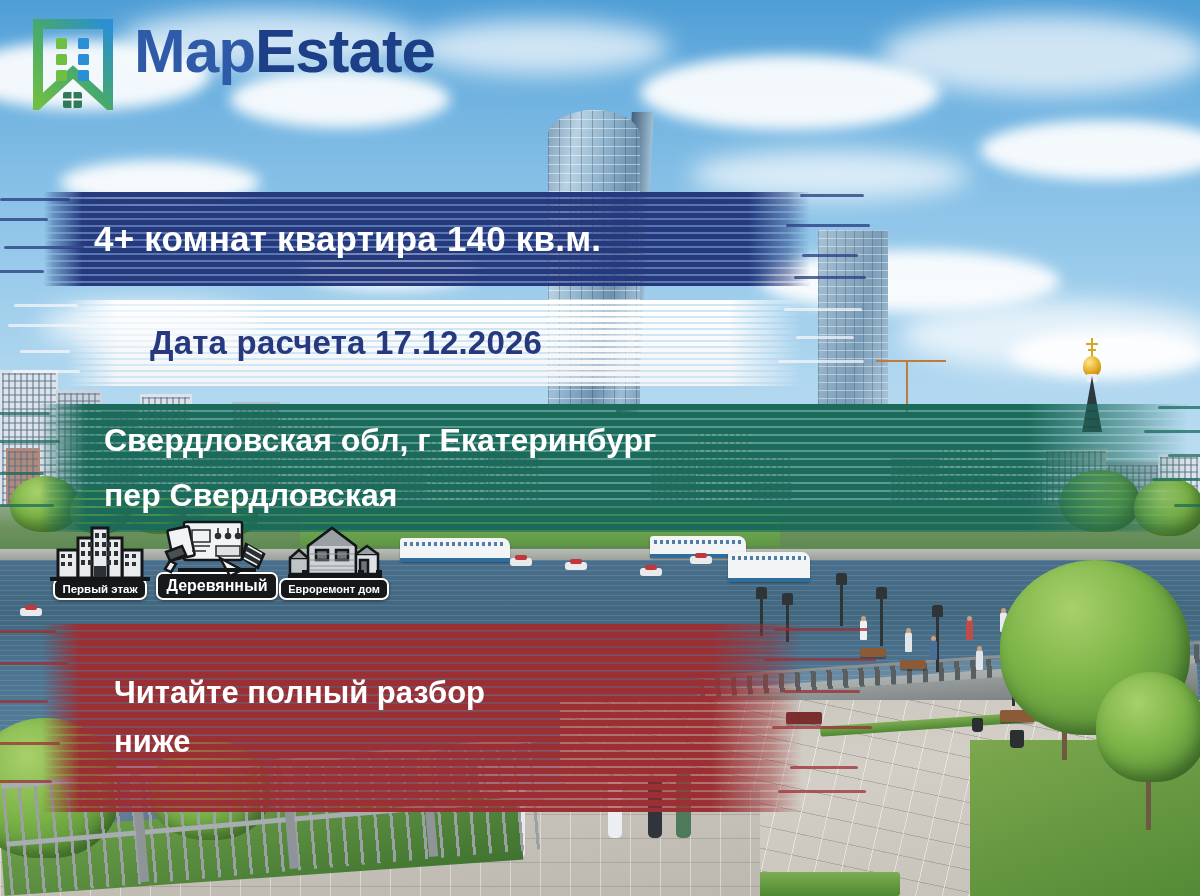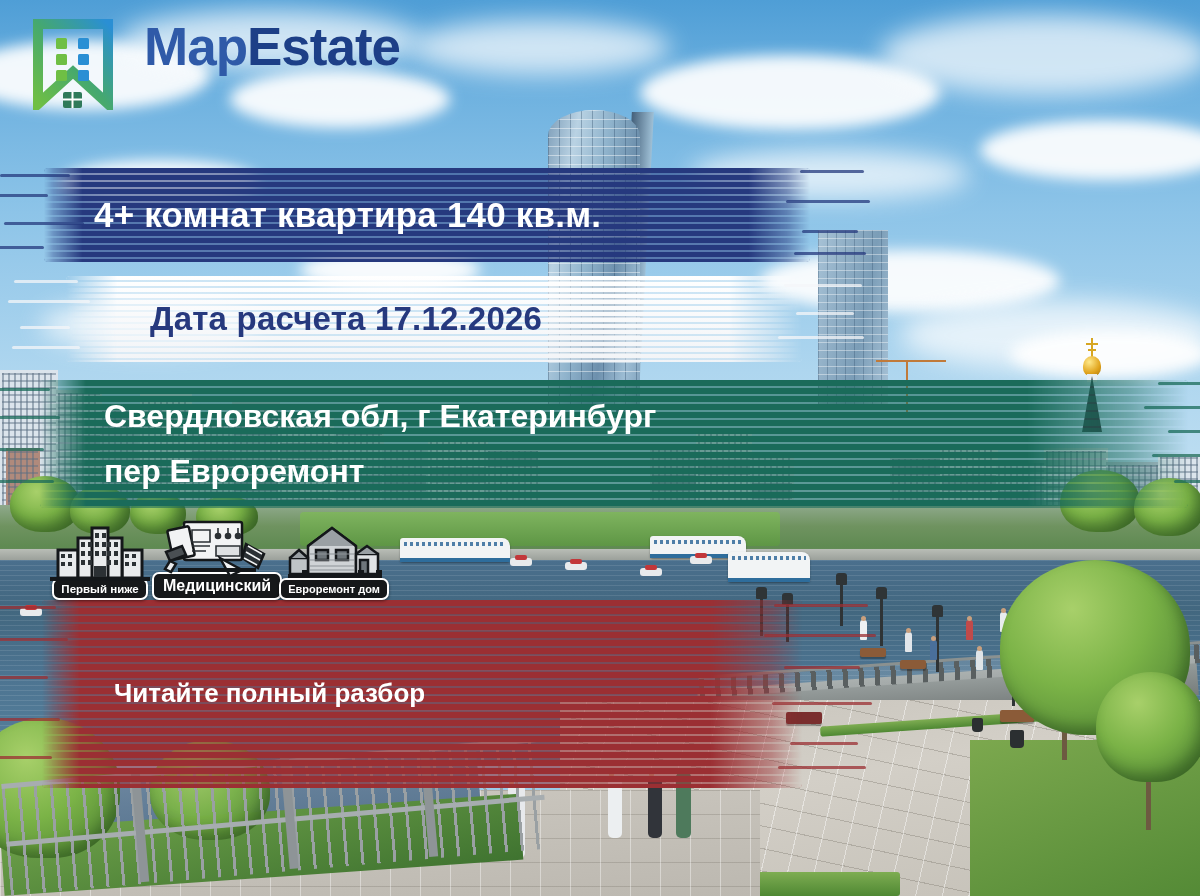"MapEstate" #logo .wordmark .w1 { font-size: 53px -> 62px; margin-left: 10px -> none }
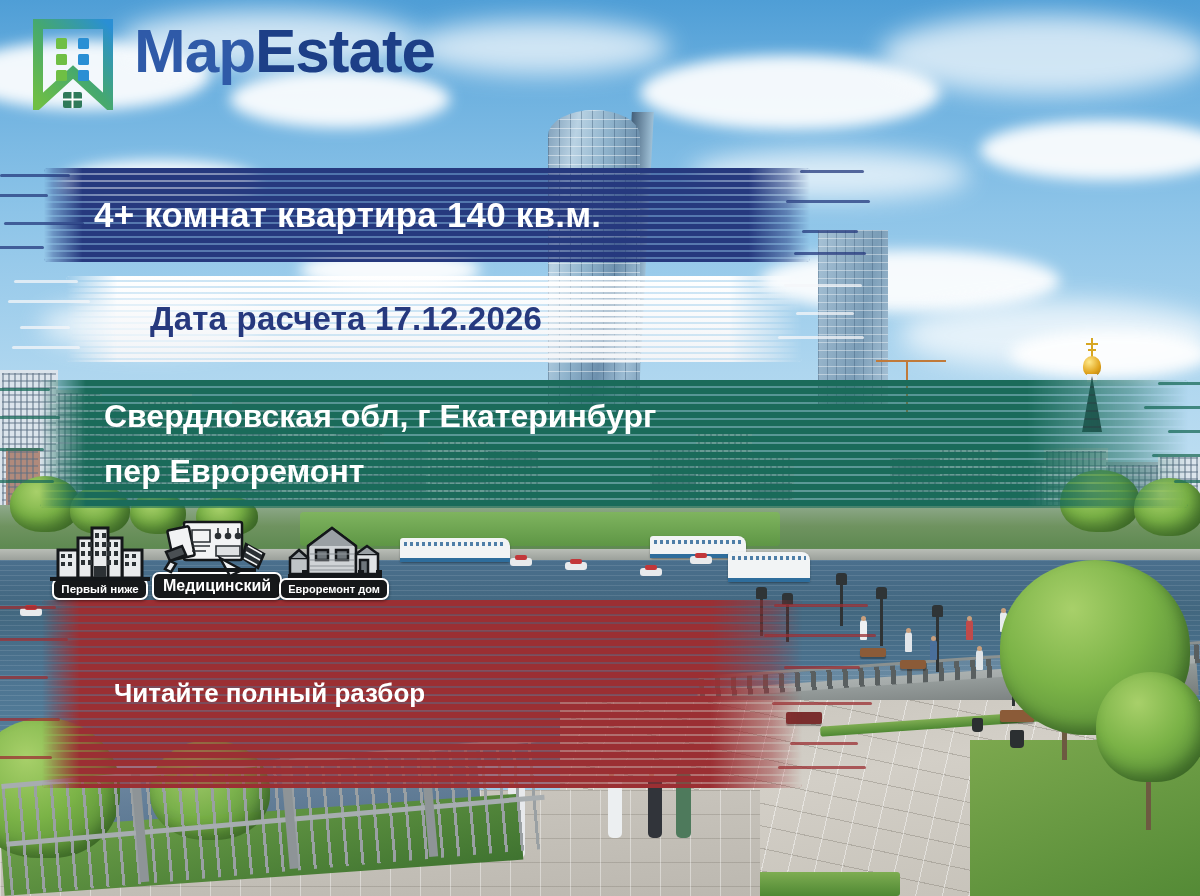"4+ комнат квартира 140 кв.м." .brush { margin-top: none -> 24px }
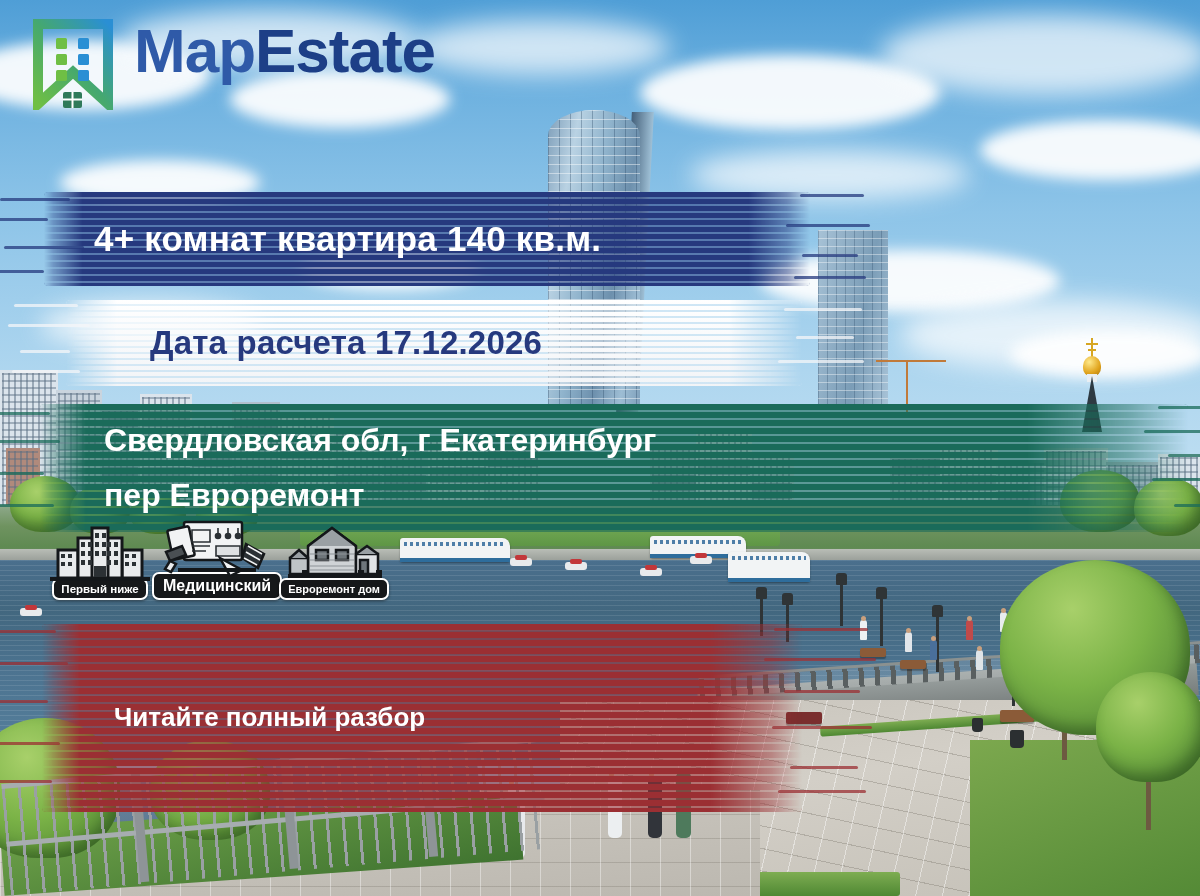"пер Евроремонт" div { text: Евроремонт -> Свердловская }
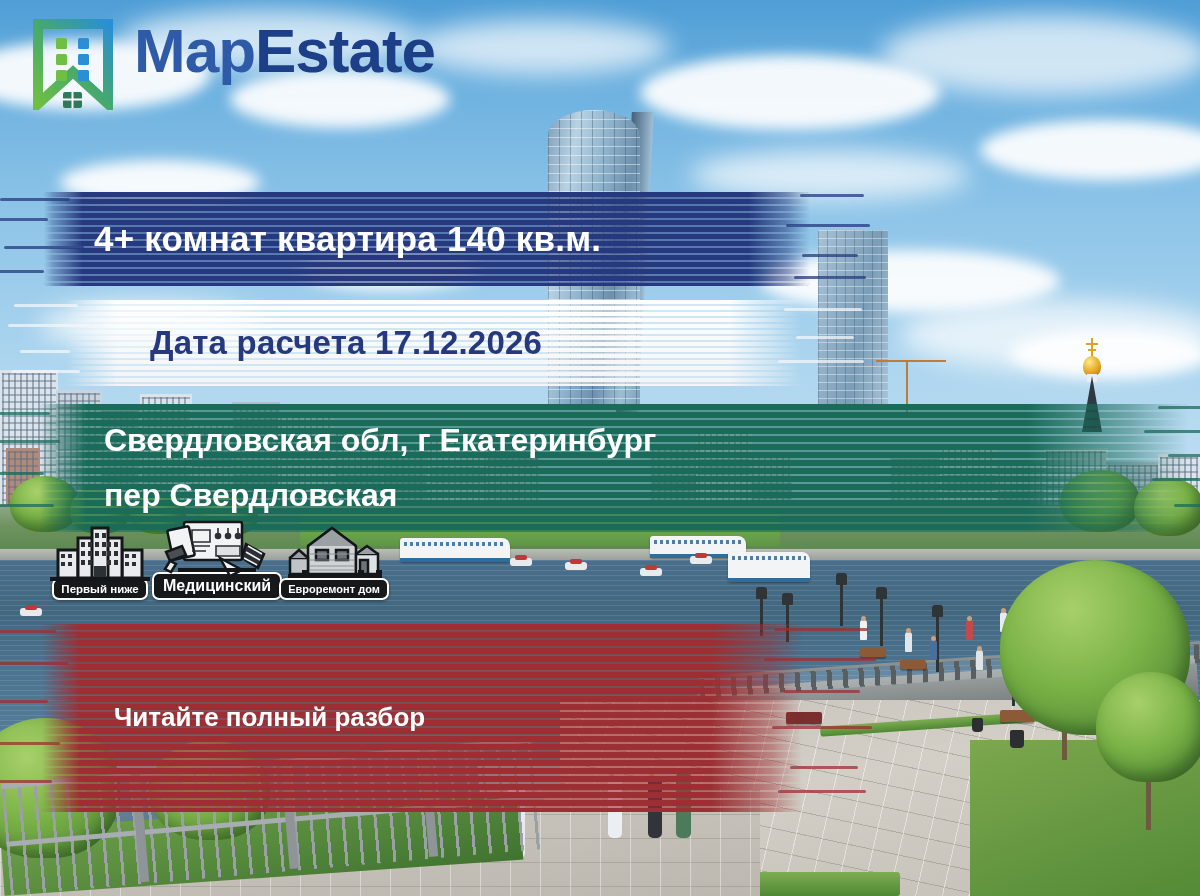"Первый ниже" div.cap { text: ниже -> этаж }
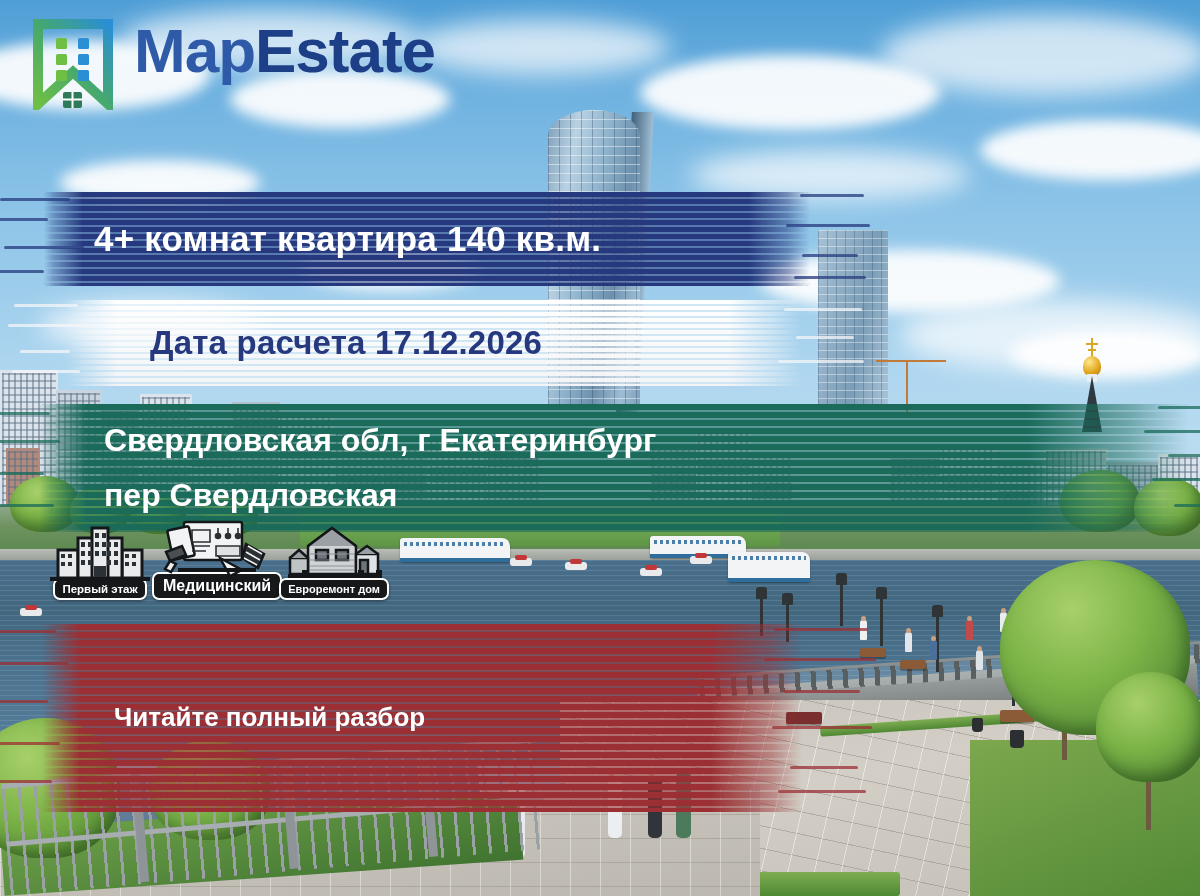"Медицинский" div.cap { text: Медицинский -> Деревянный }
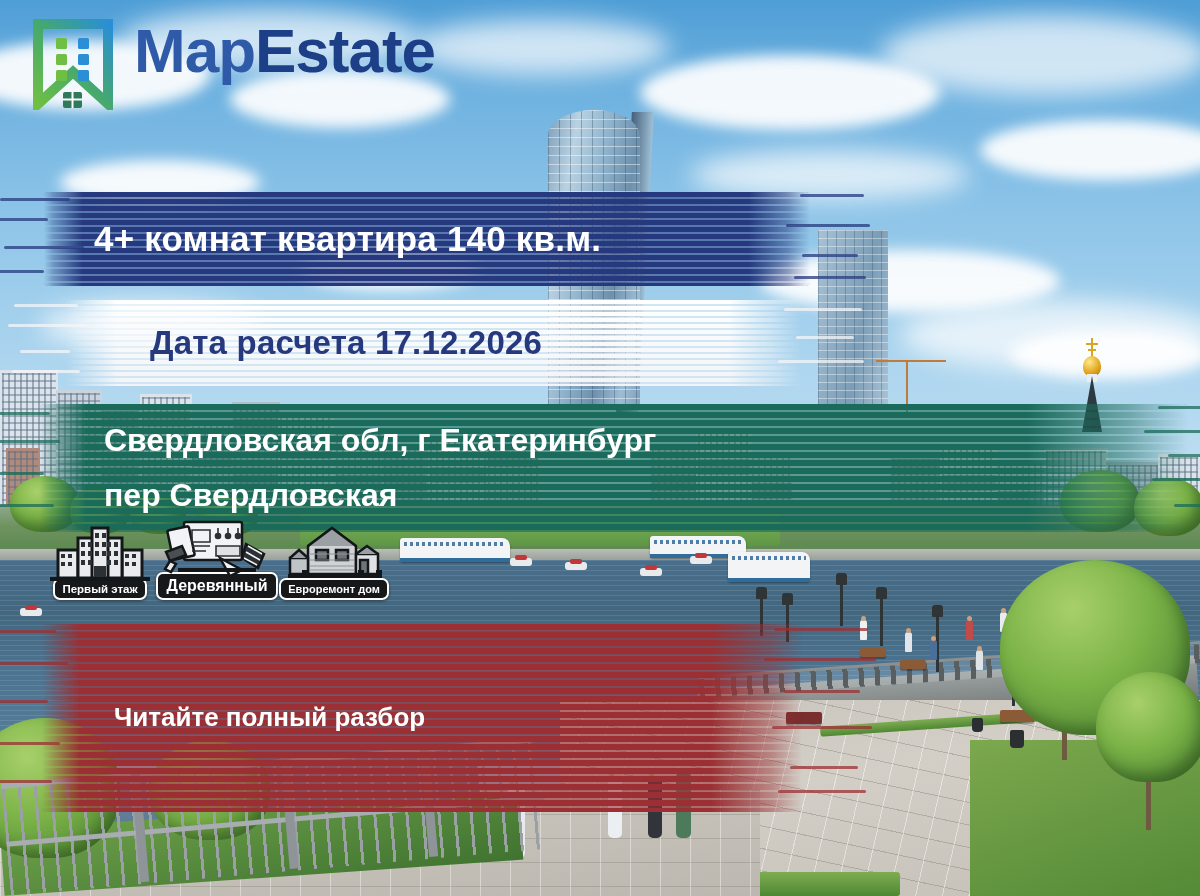"Читайте полный разбор" #b-cta .txt div { font-size: 26px -> 31px }
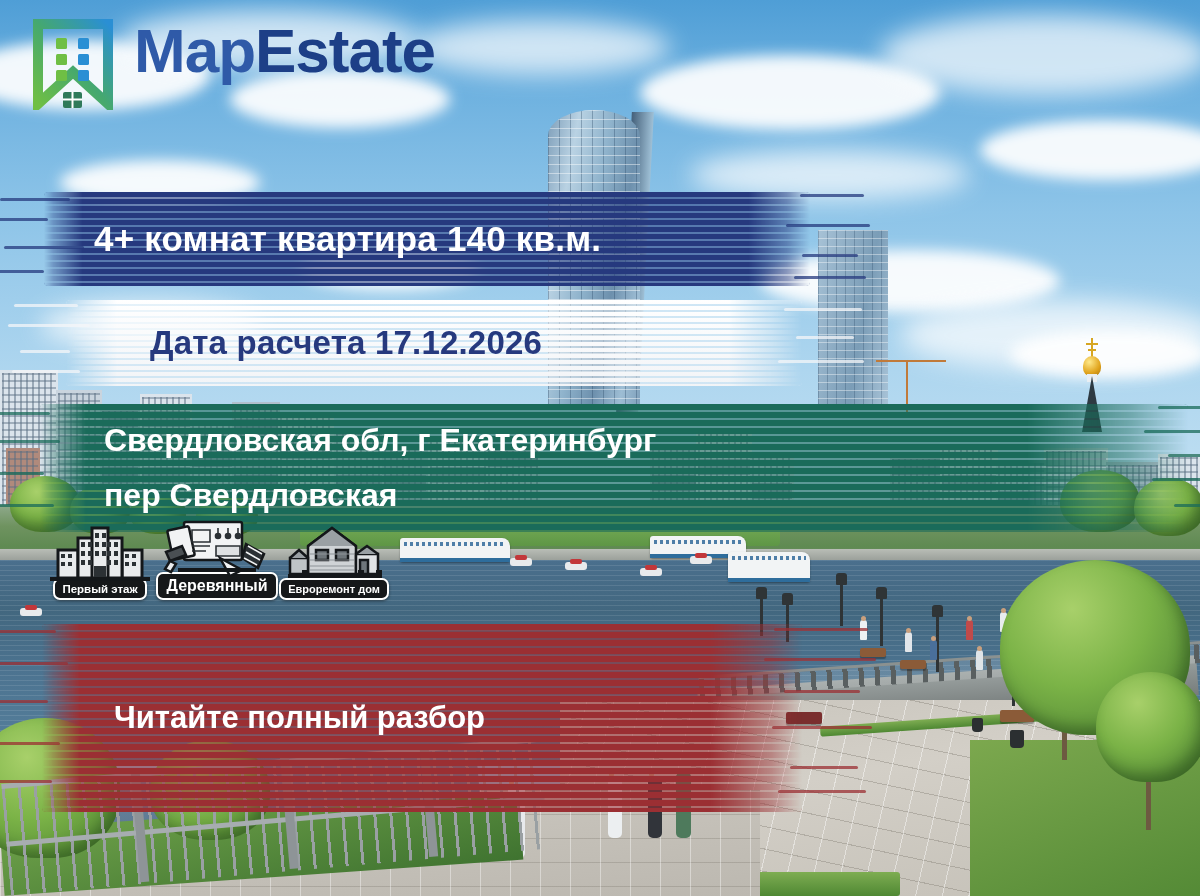"ниже" div { html: none -> <div>ниже</div> }
